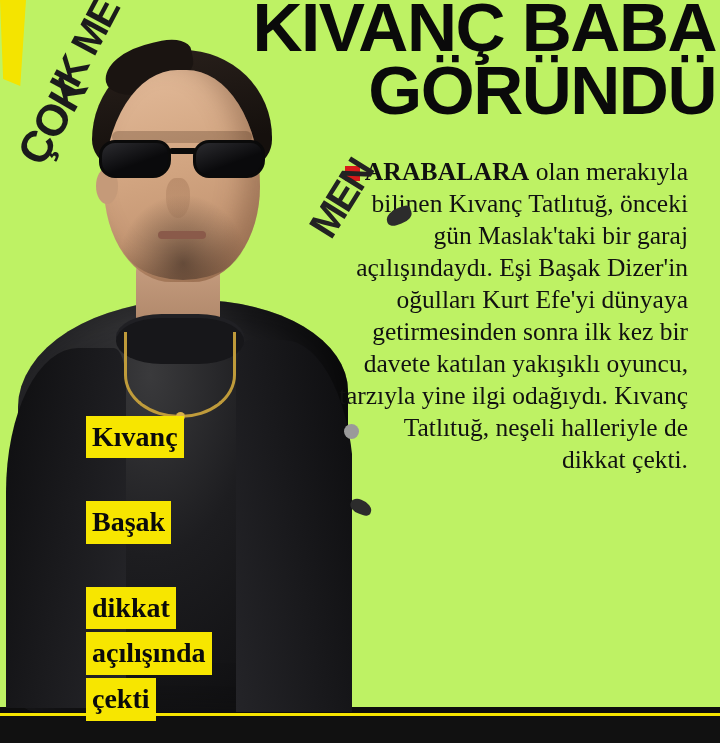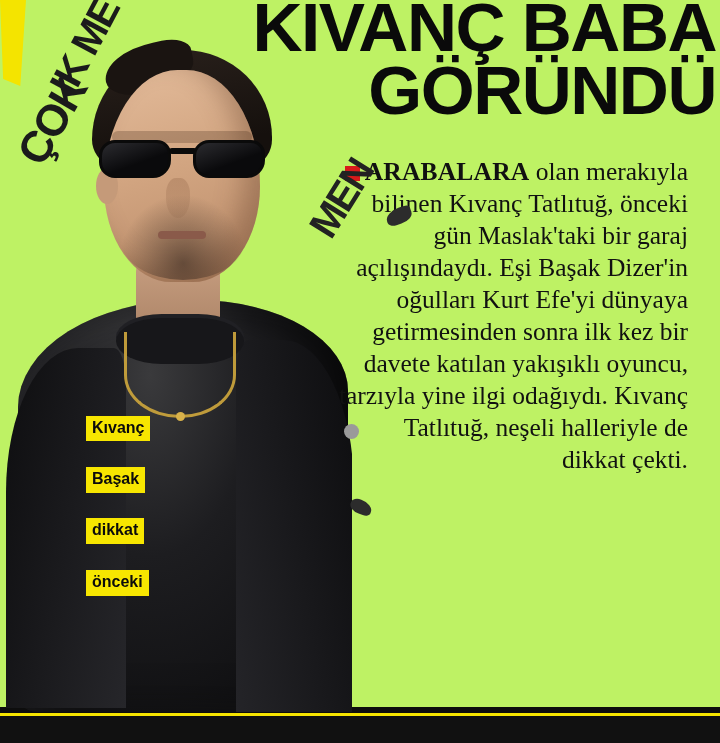"Kıvanç" #caption { font-family: Liberation Sans, sans-serif -> Liberation Serif, serif; font-size: 16px -> 28px }
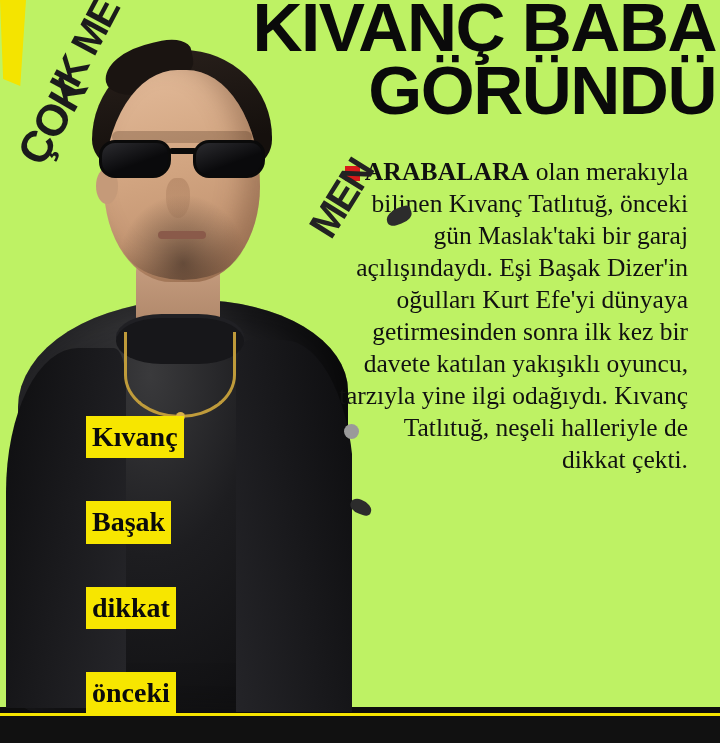"açılışında" span.ln { html: none -> <span>açılışında</span> }
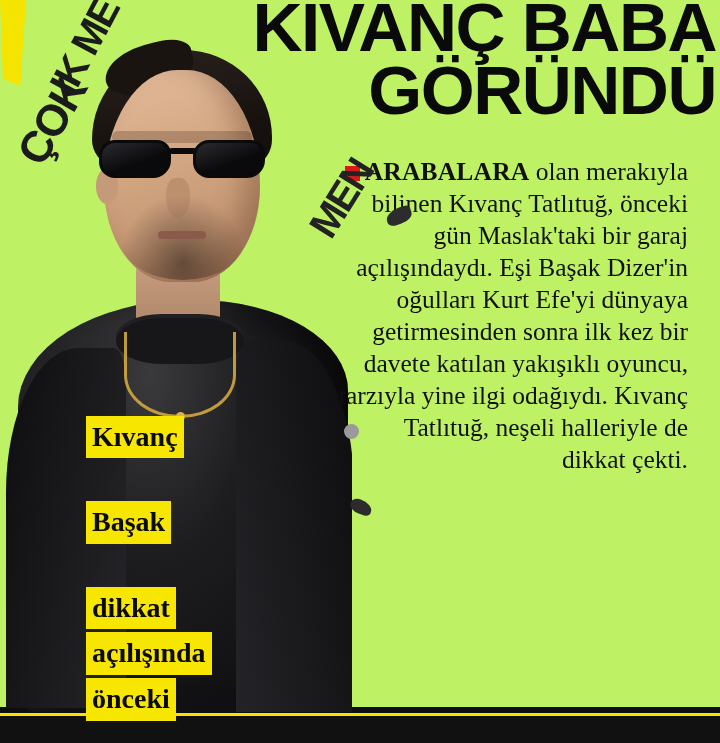"önceki" span.ln { text: önceki -> çekti }
